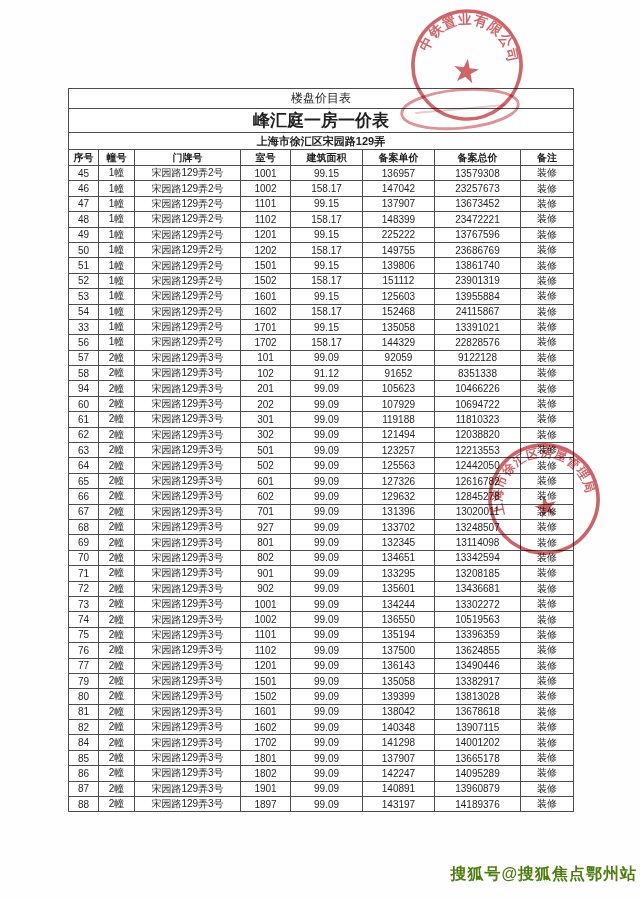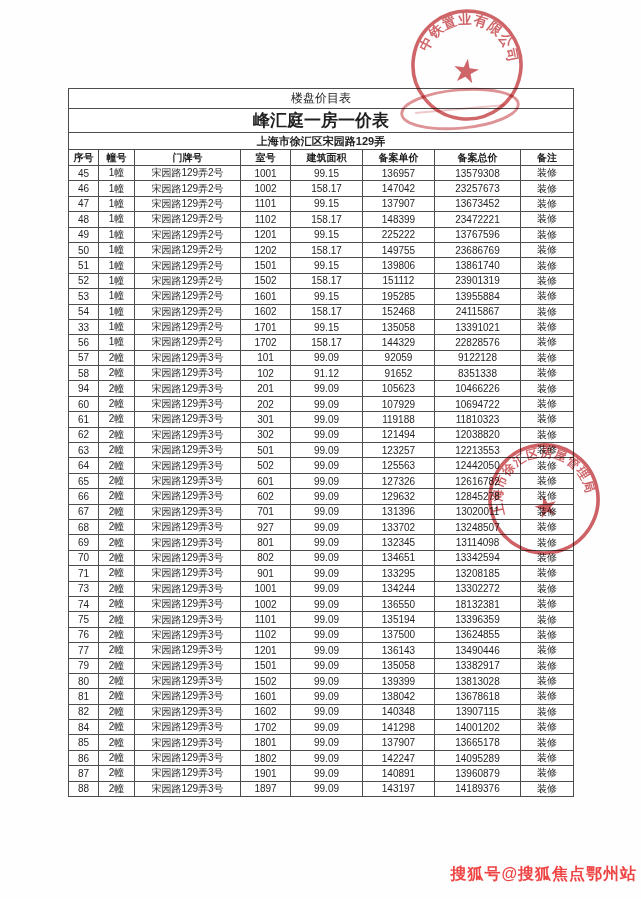"195285" td { text: 195285 -> 125603 }
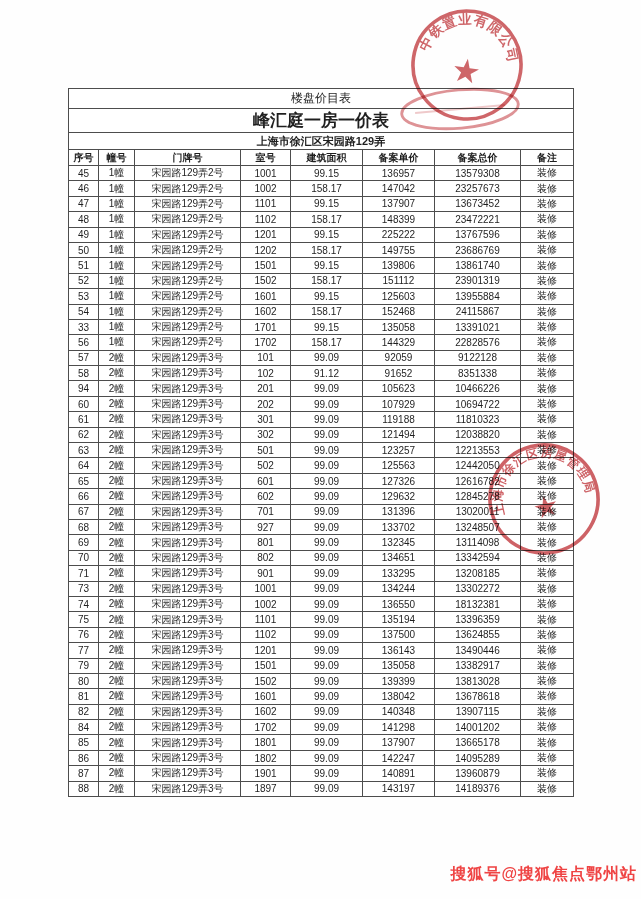"72" tr { html: none -> <tr> <td>72</td> <td>2幢</td> <td>宋园路129弄3号</td> <td>902</td> <td>99.09</td> <td>135601</td> <td>13436681</td> <td>装修</td> </tr> }
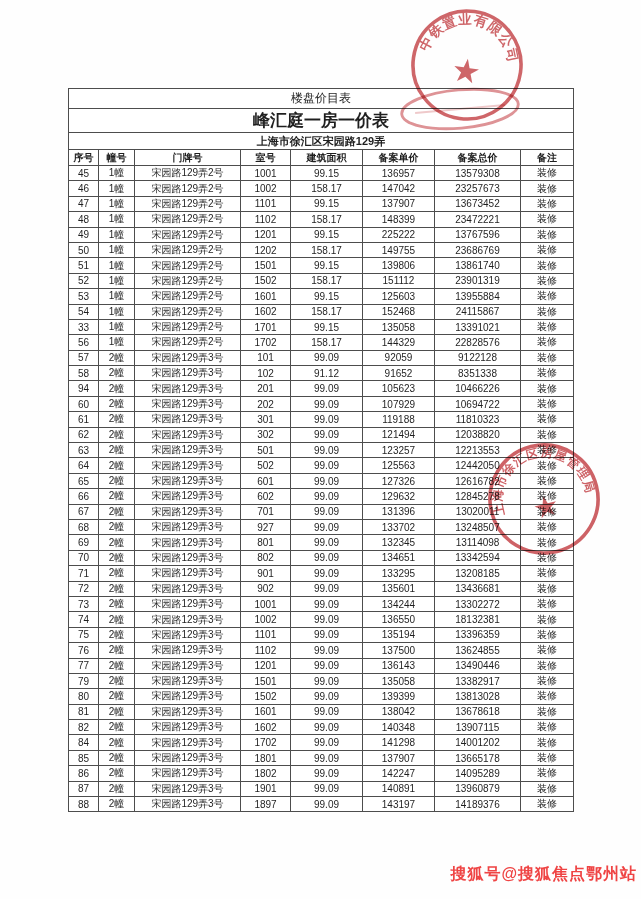"18132381" td { text: 18132381 -> 10519563 }
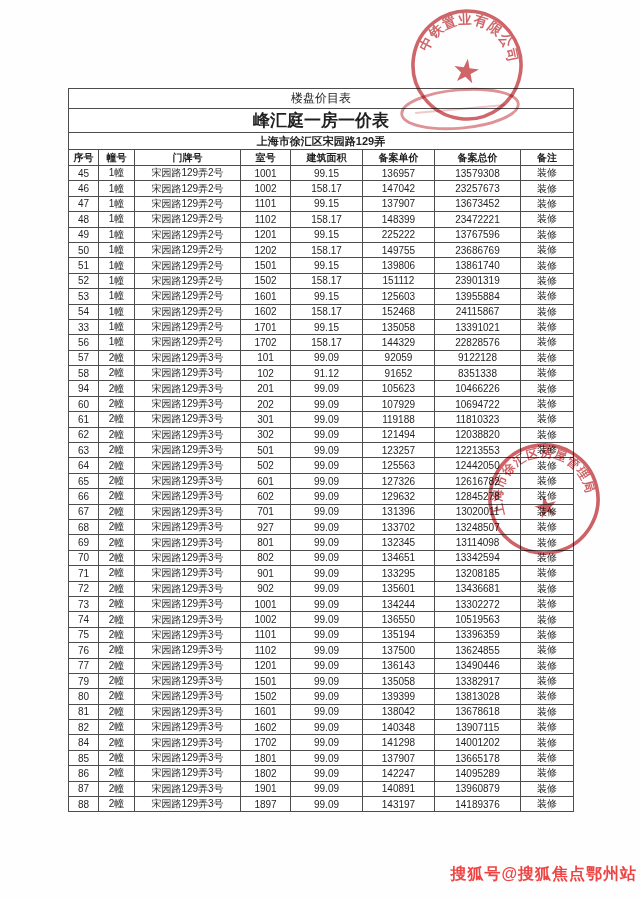"搜狐号@搜狐焦点鄂州站" .watermark { color: #ef4444 -> #4d7c0f }
